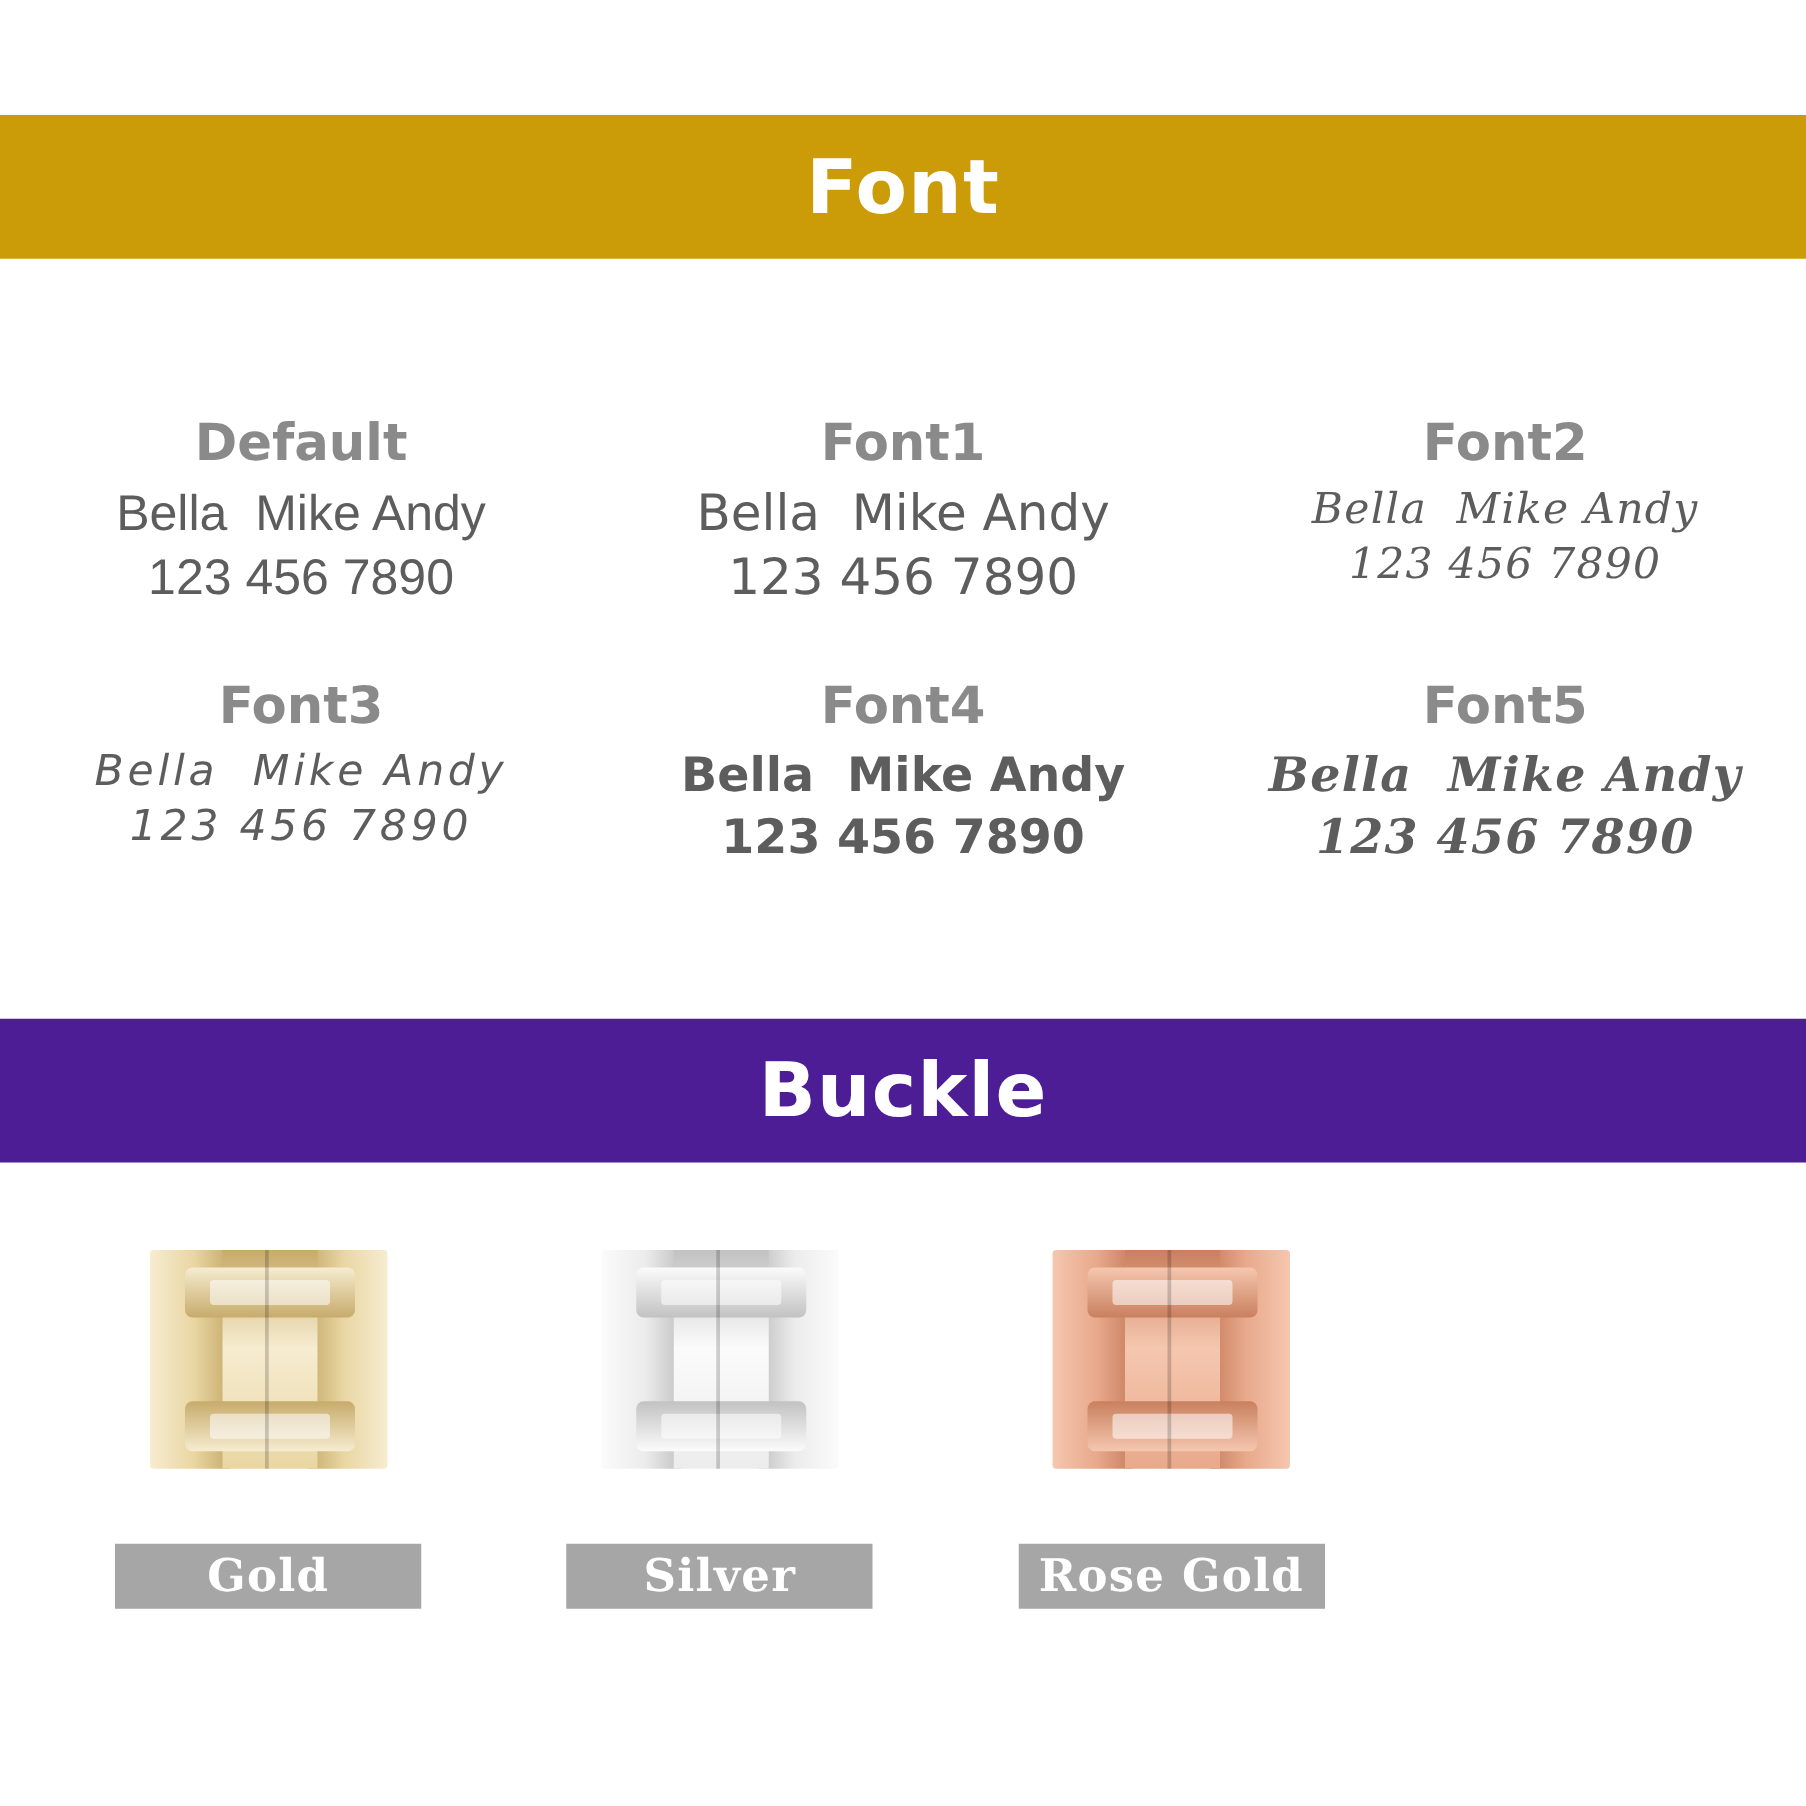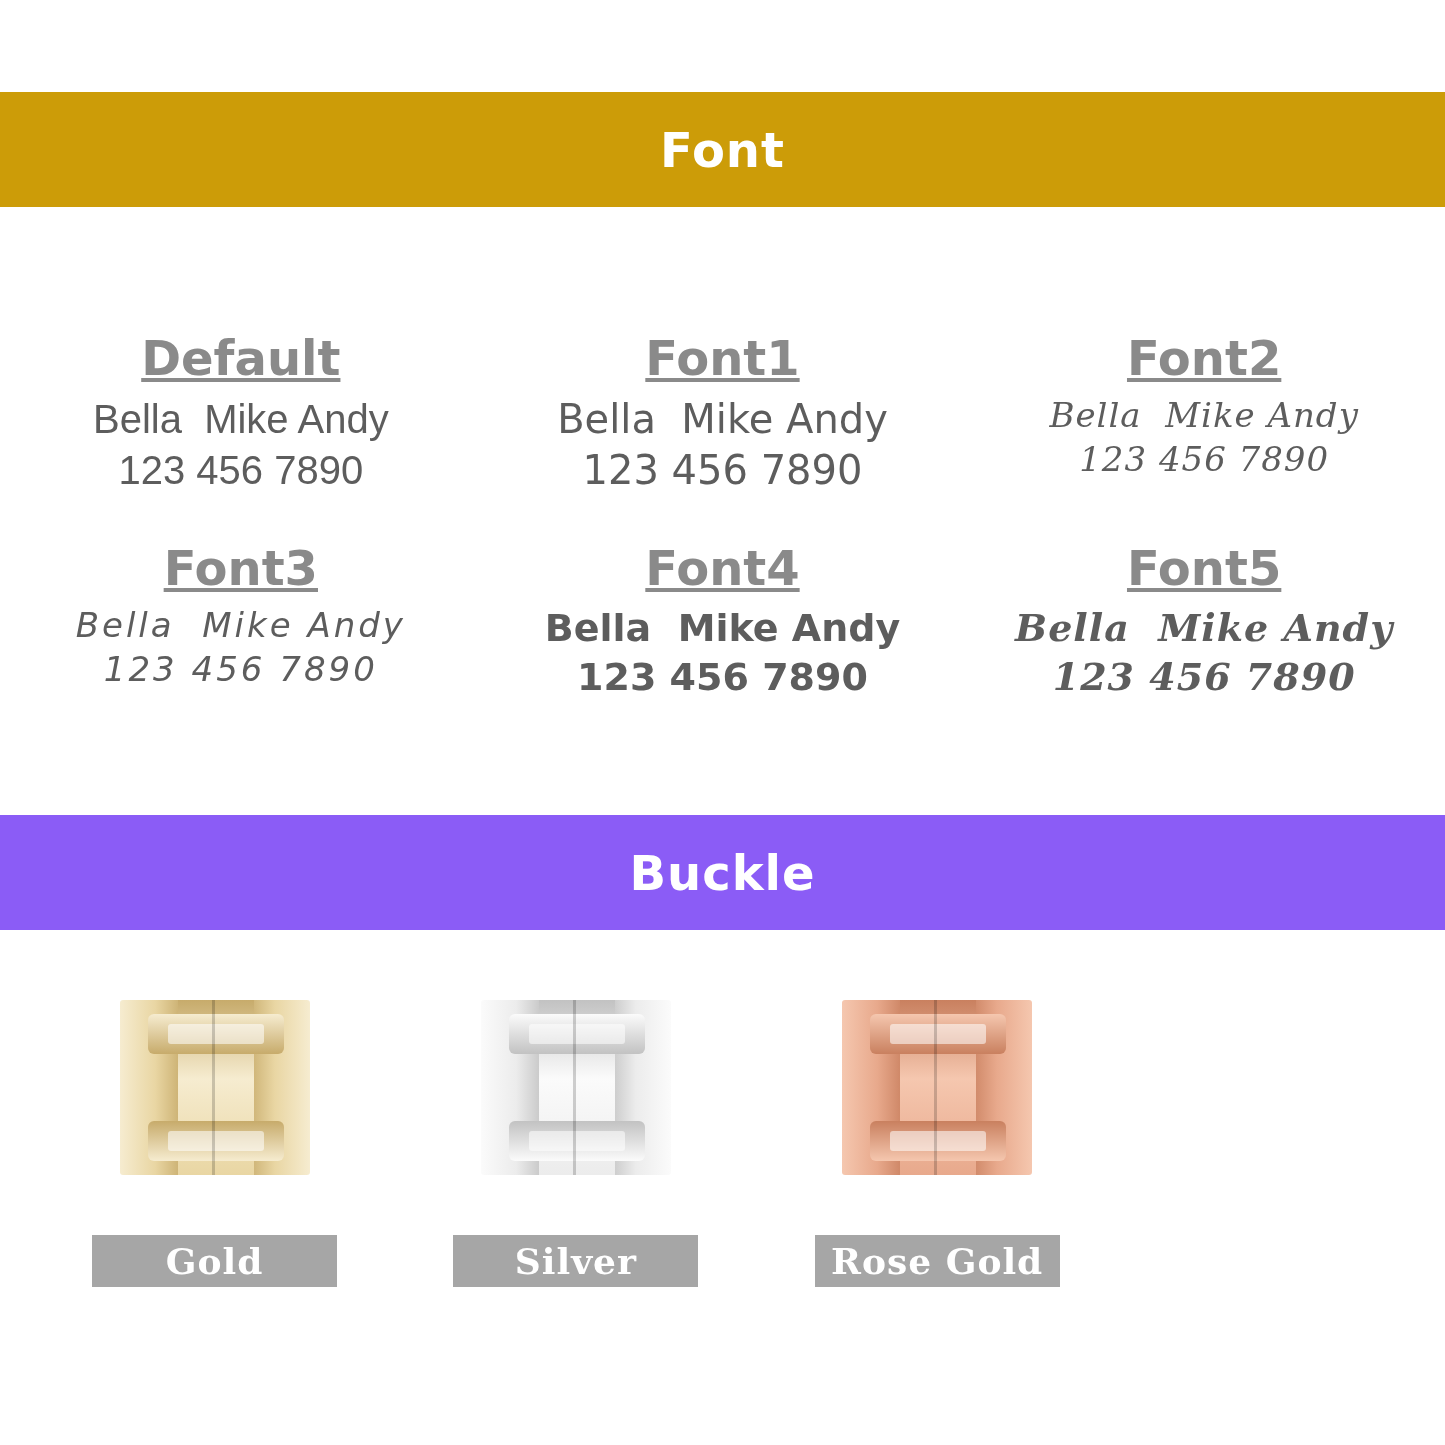"Font" .banner-title { font-size: 48px -> 60px }
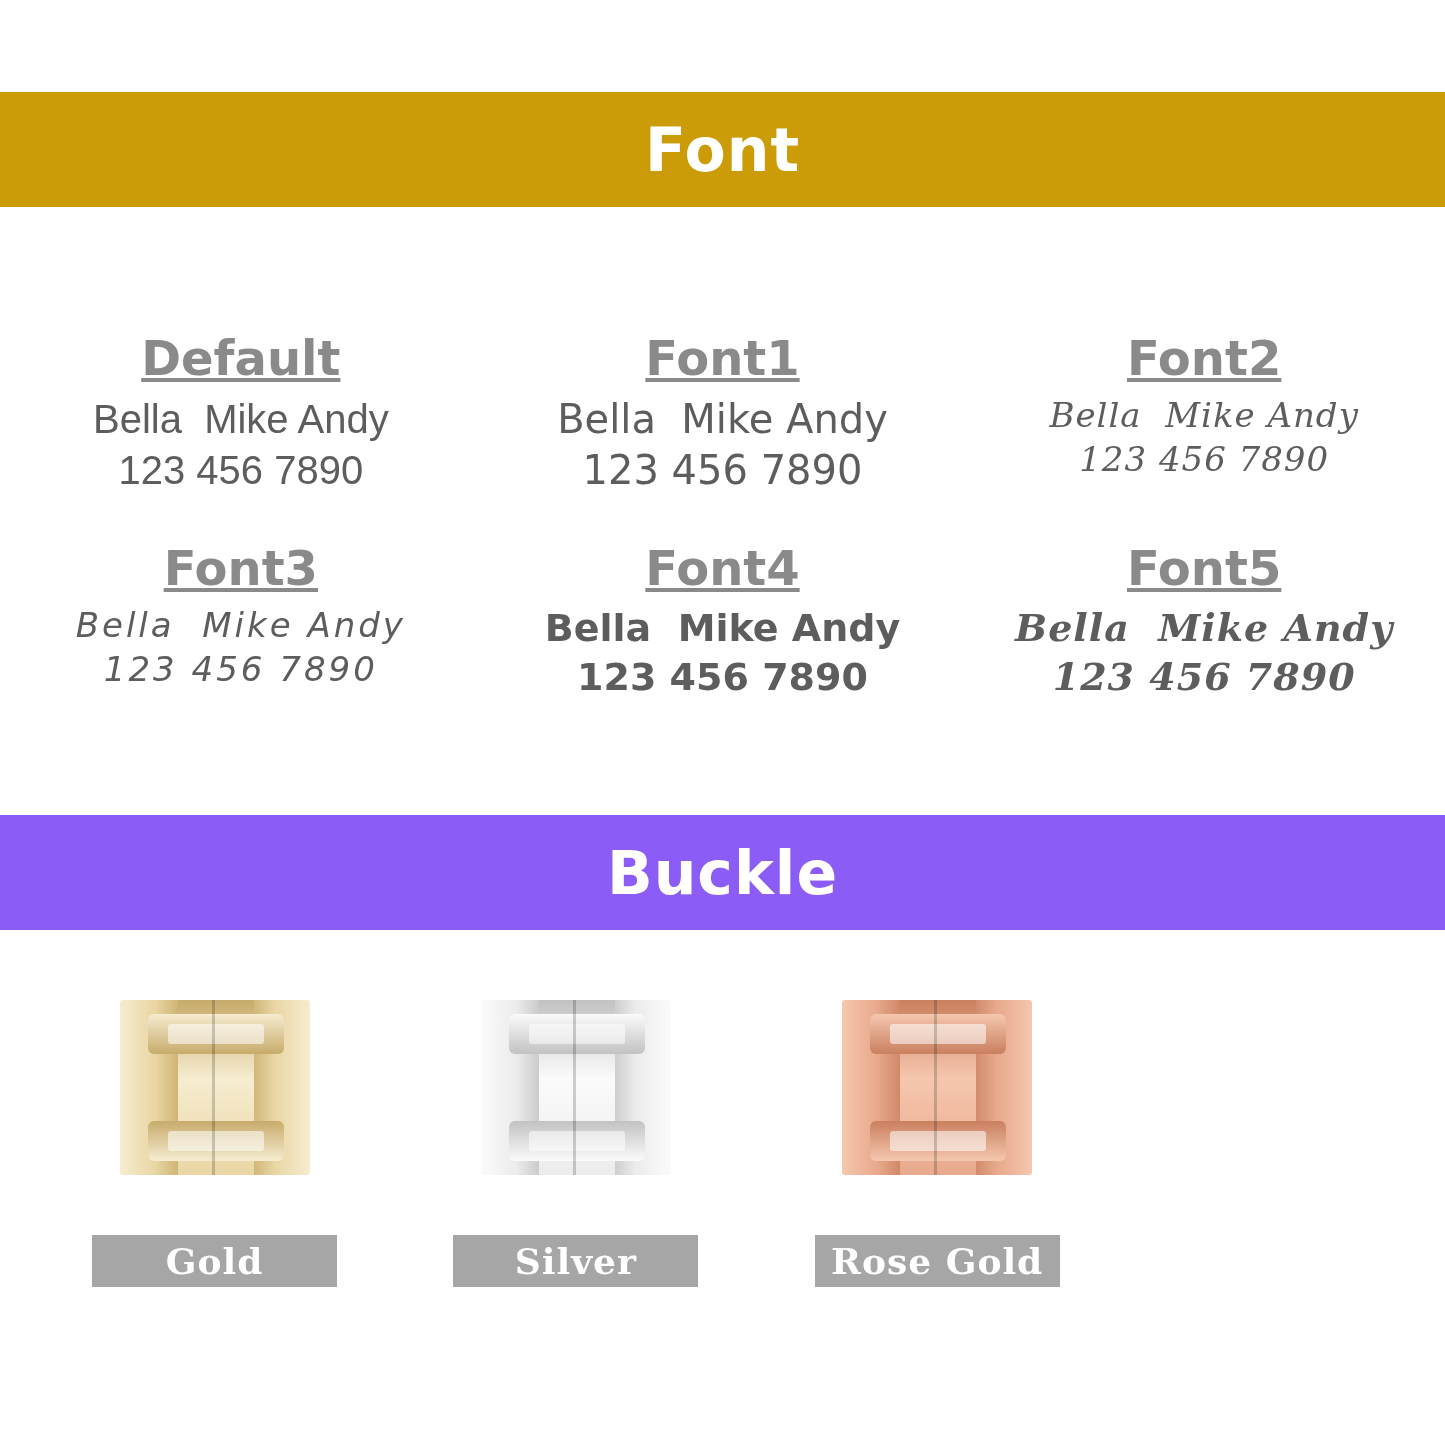"Default" .font-label { font-size: 48px -> 41px; text-decoration: underline -> none }
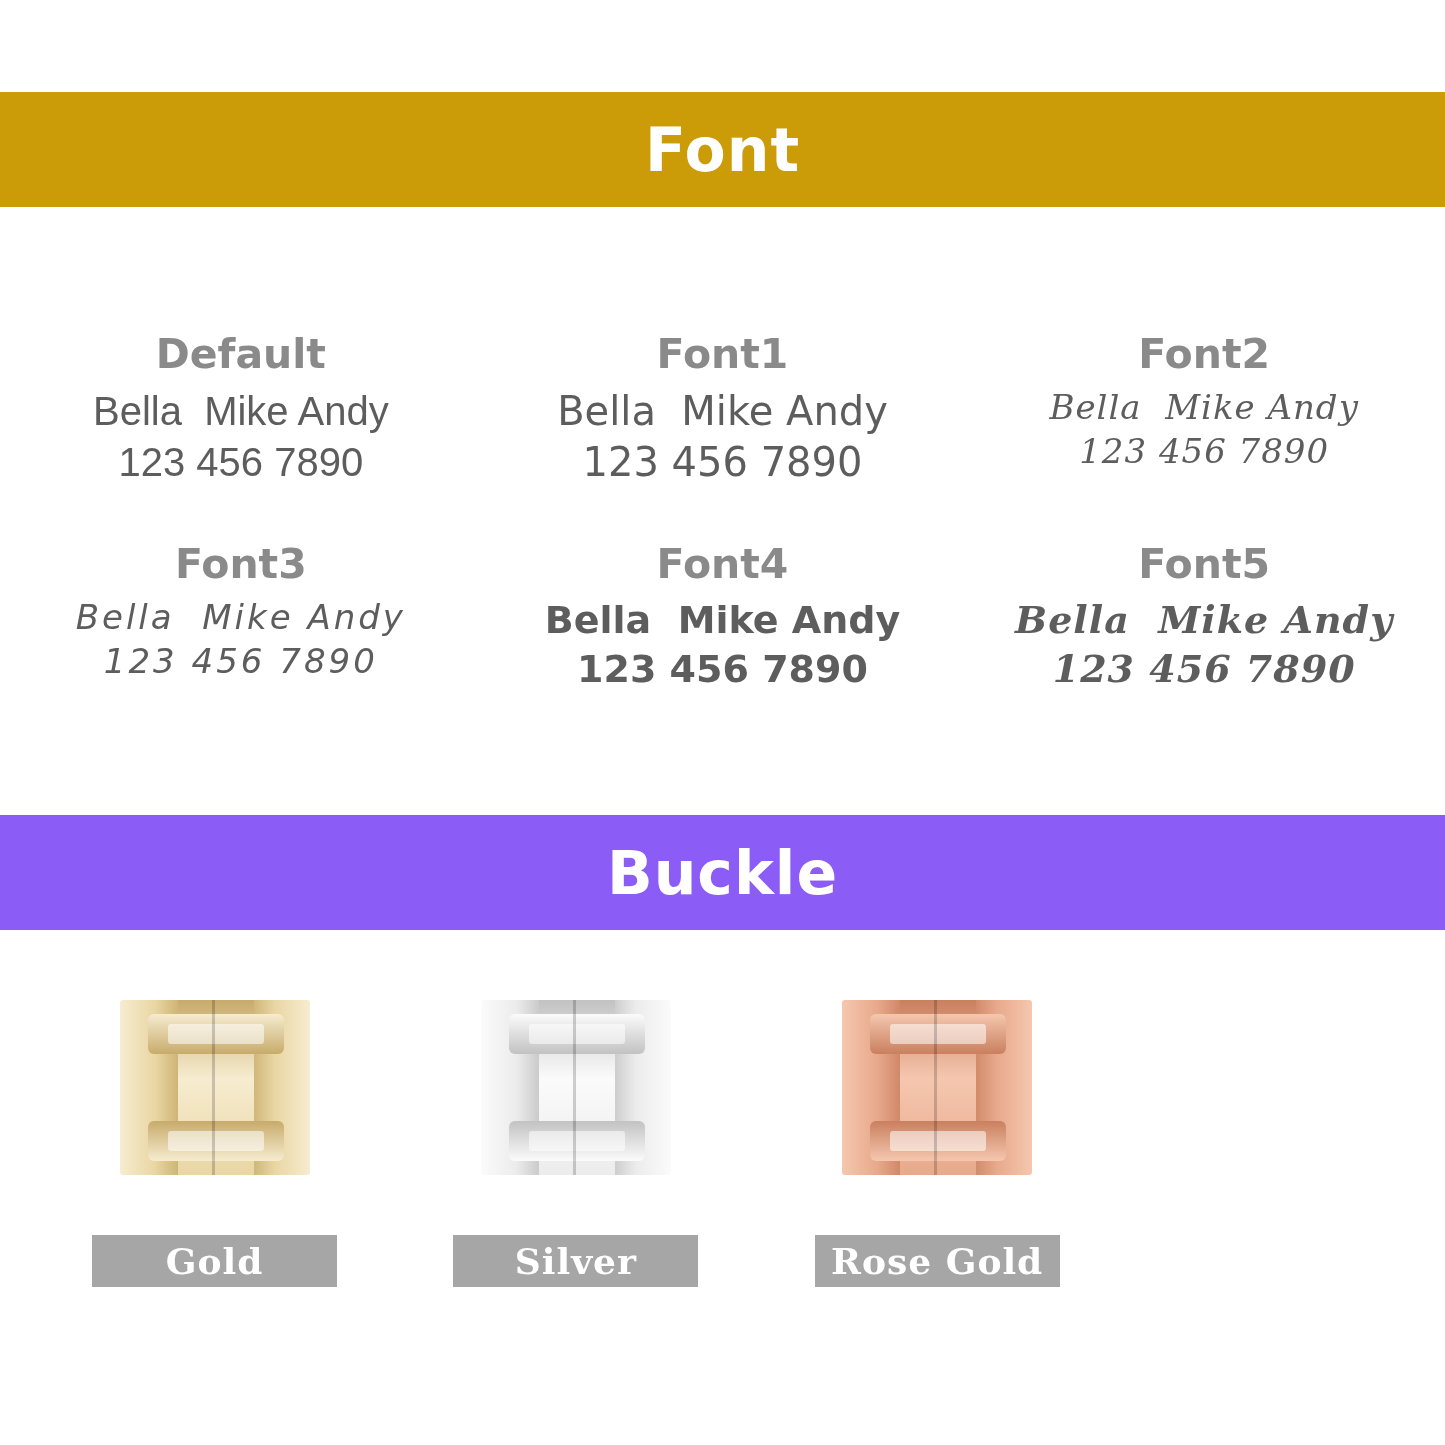"Buckle" div.banner { background: #8b5cf6 -> #4c1d95 }
